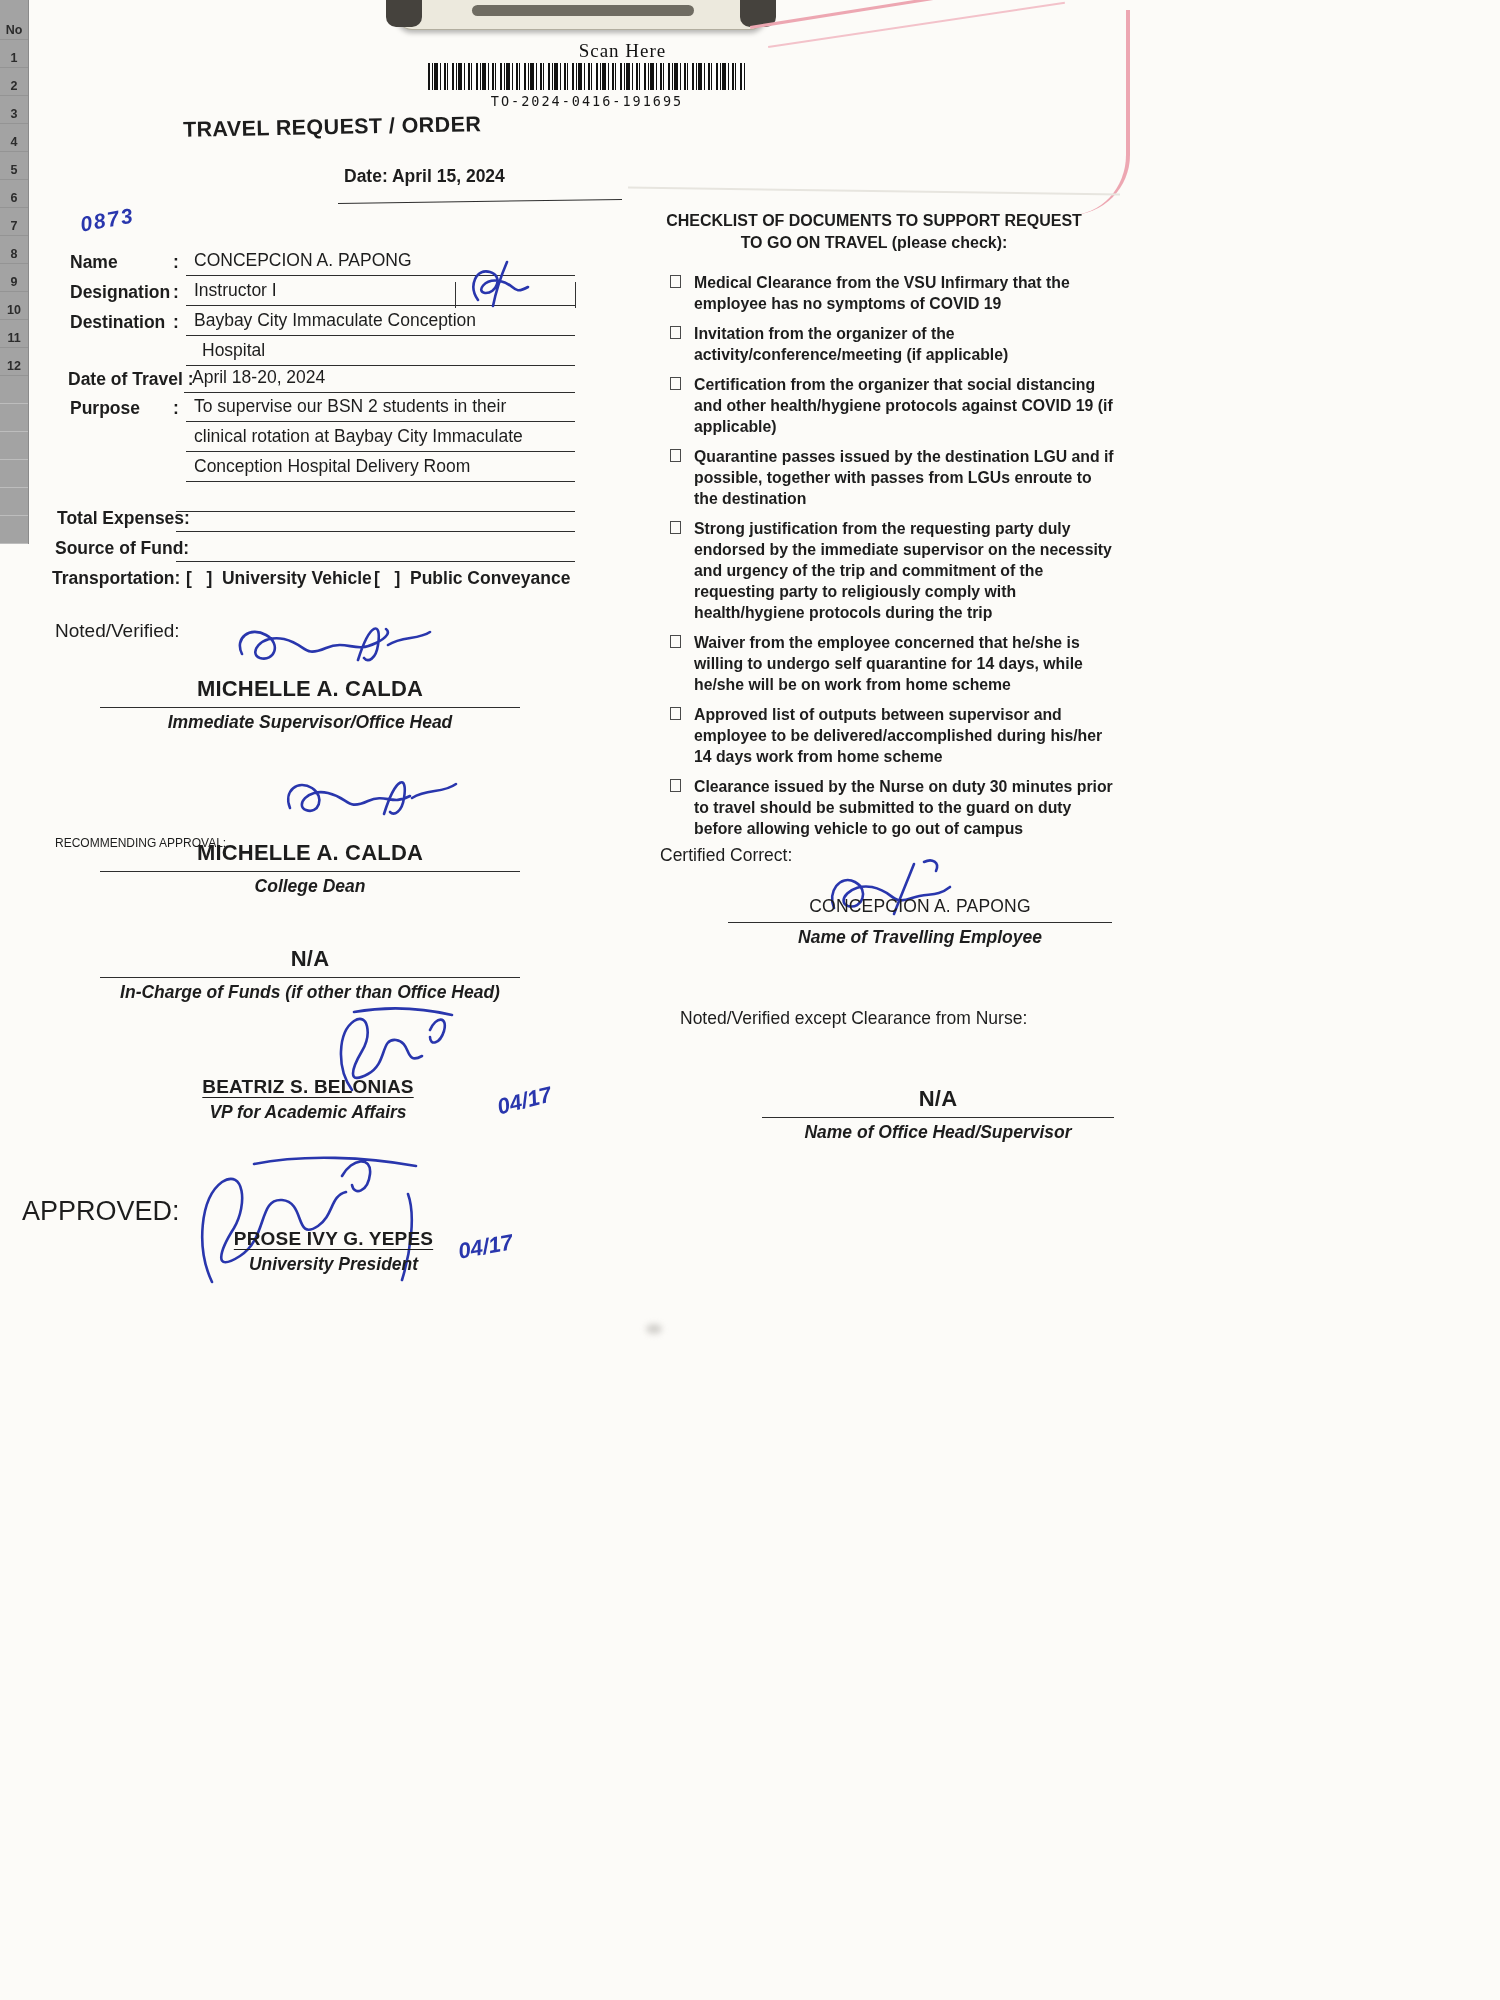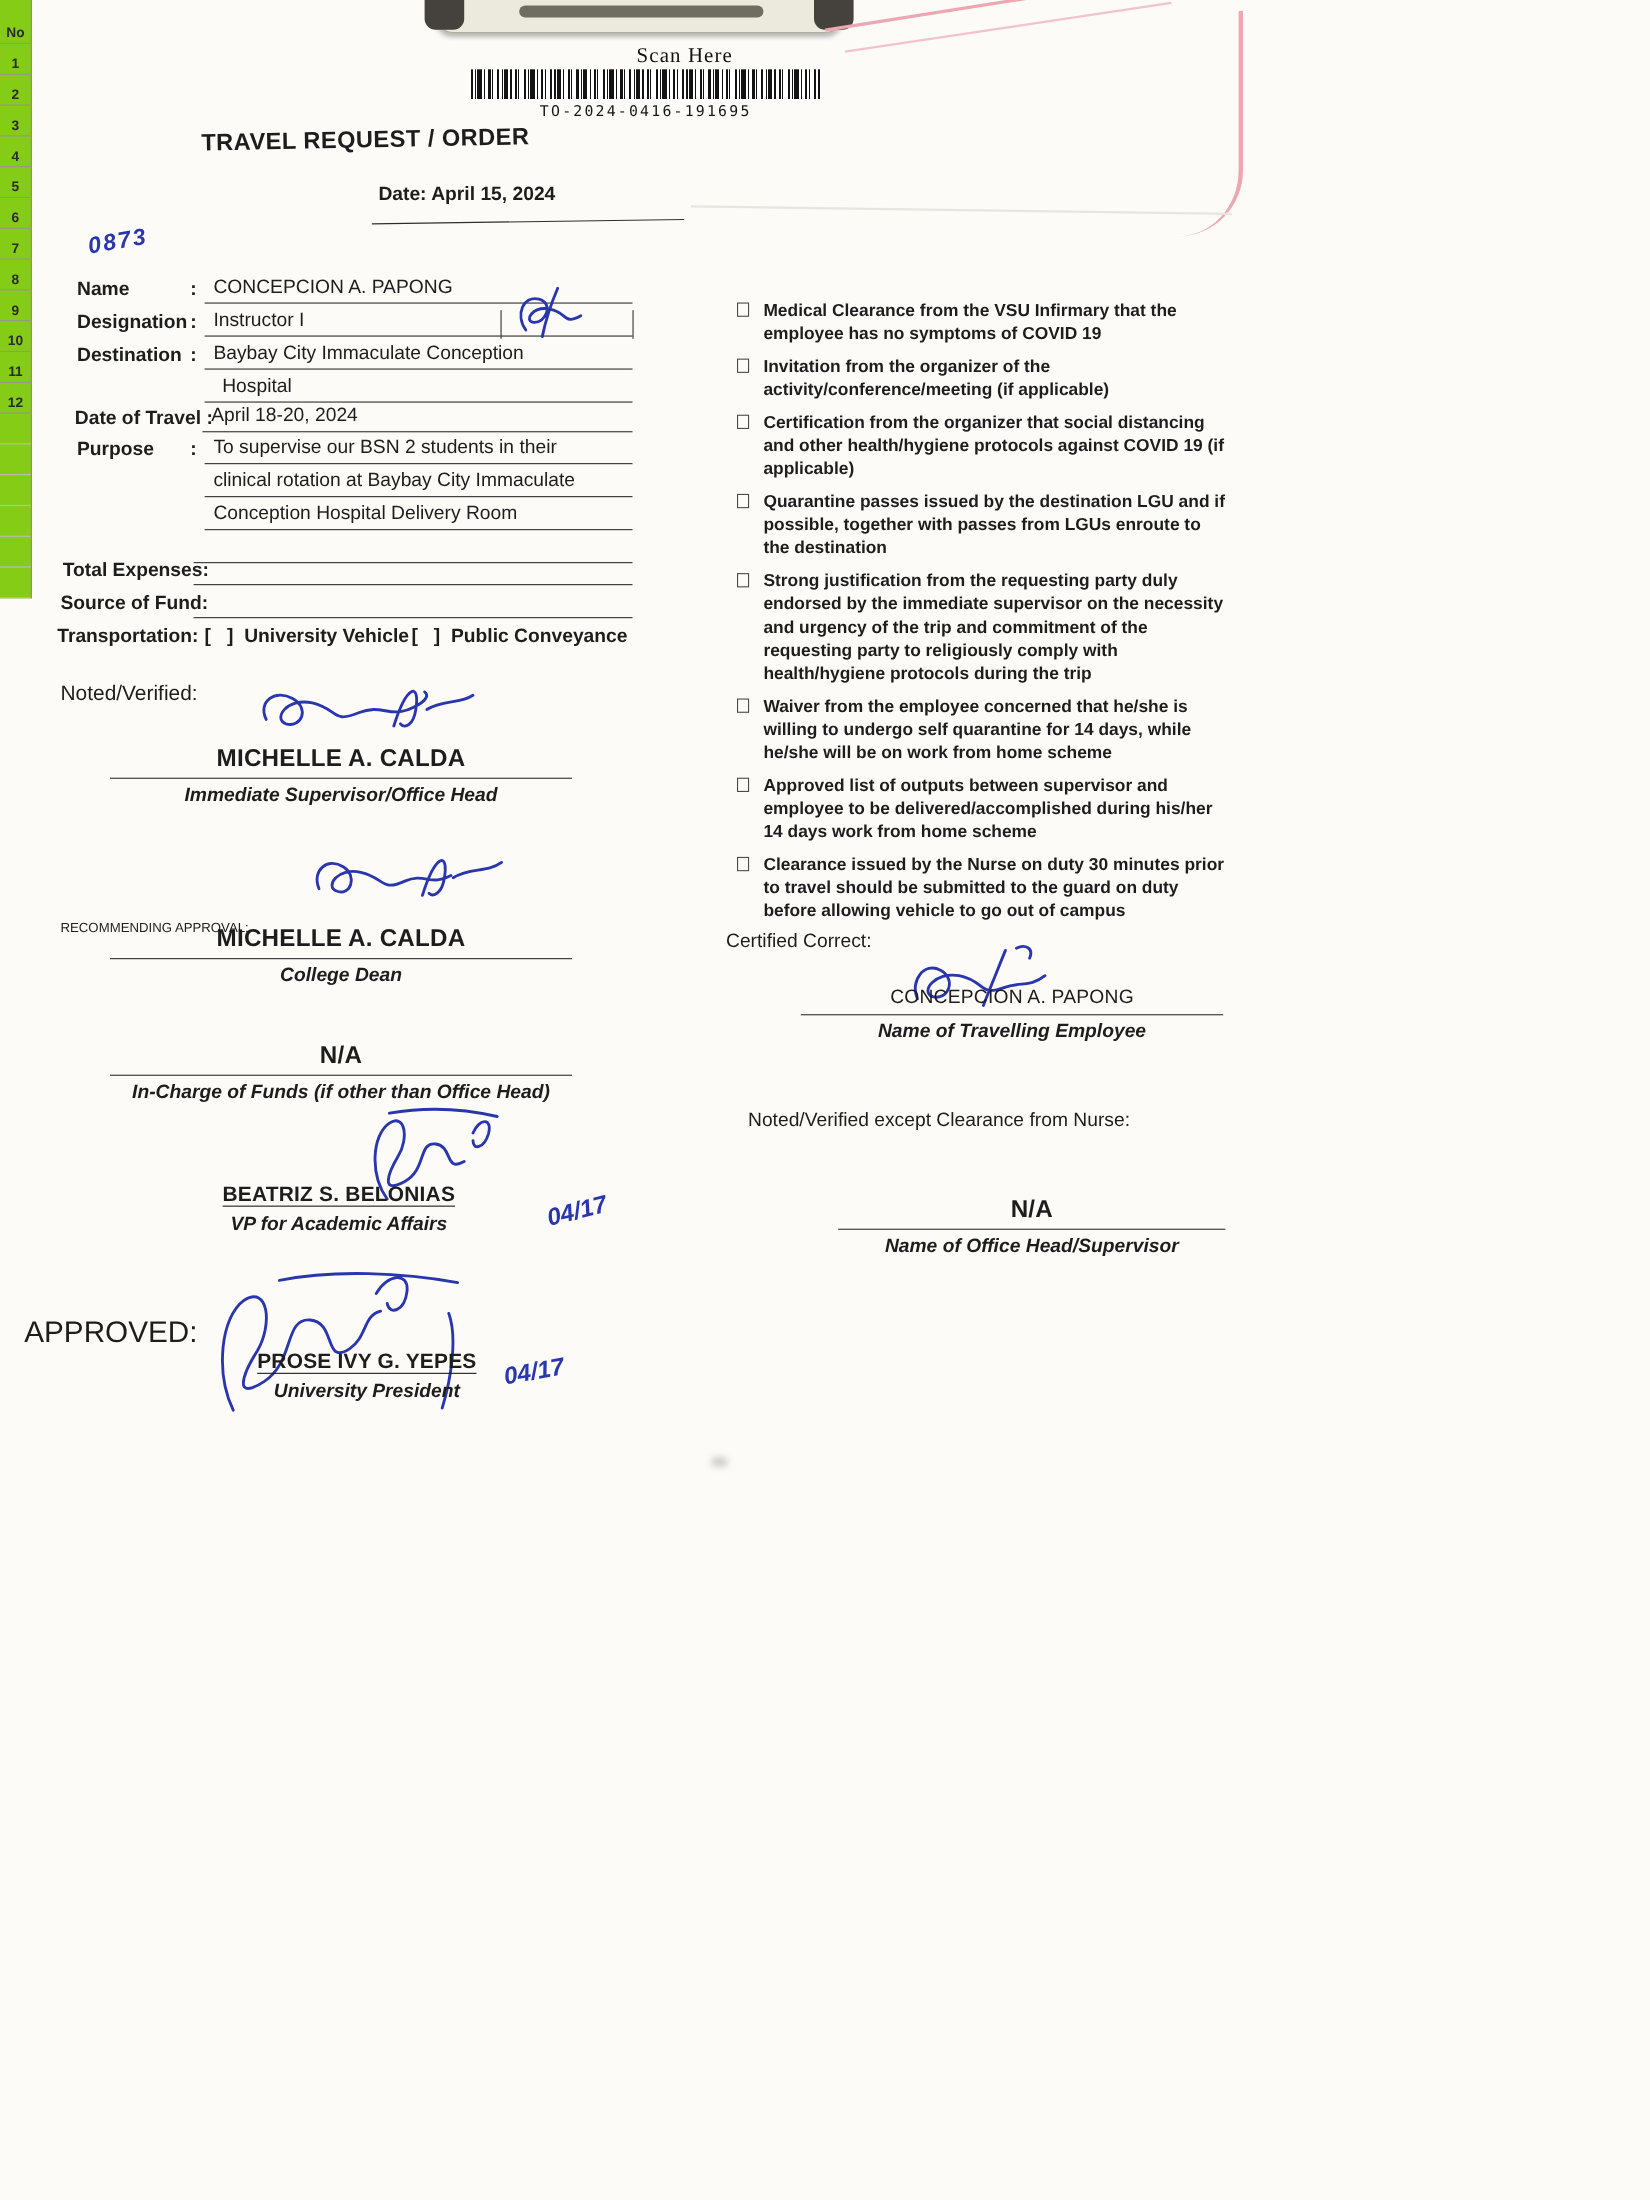"No" #strip { background: #84cc16 -> #a3a3a3 }
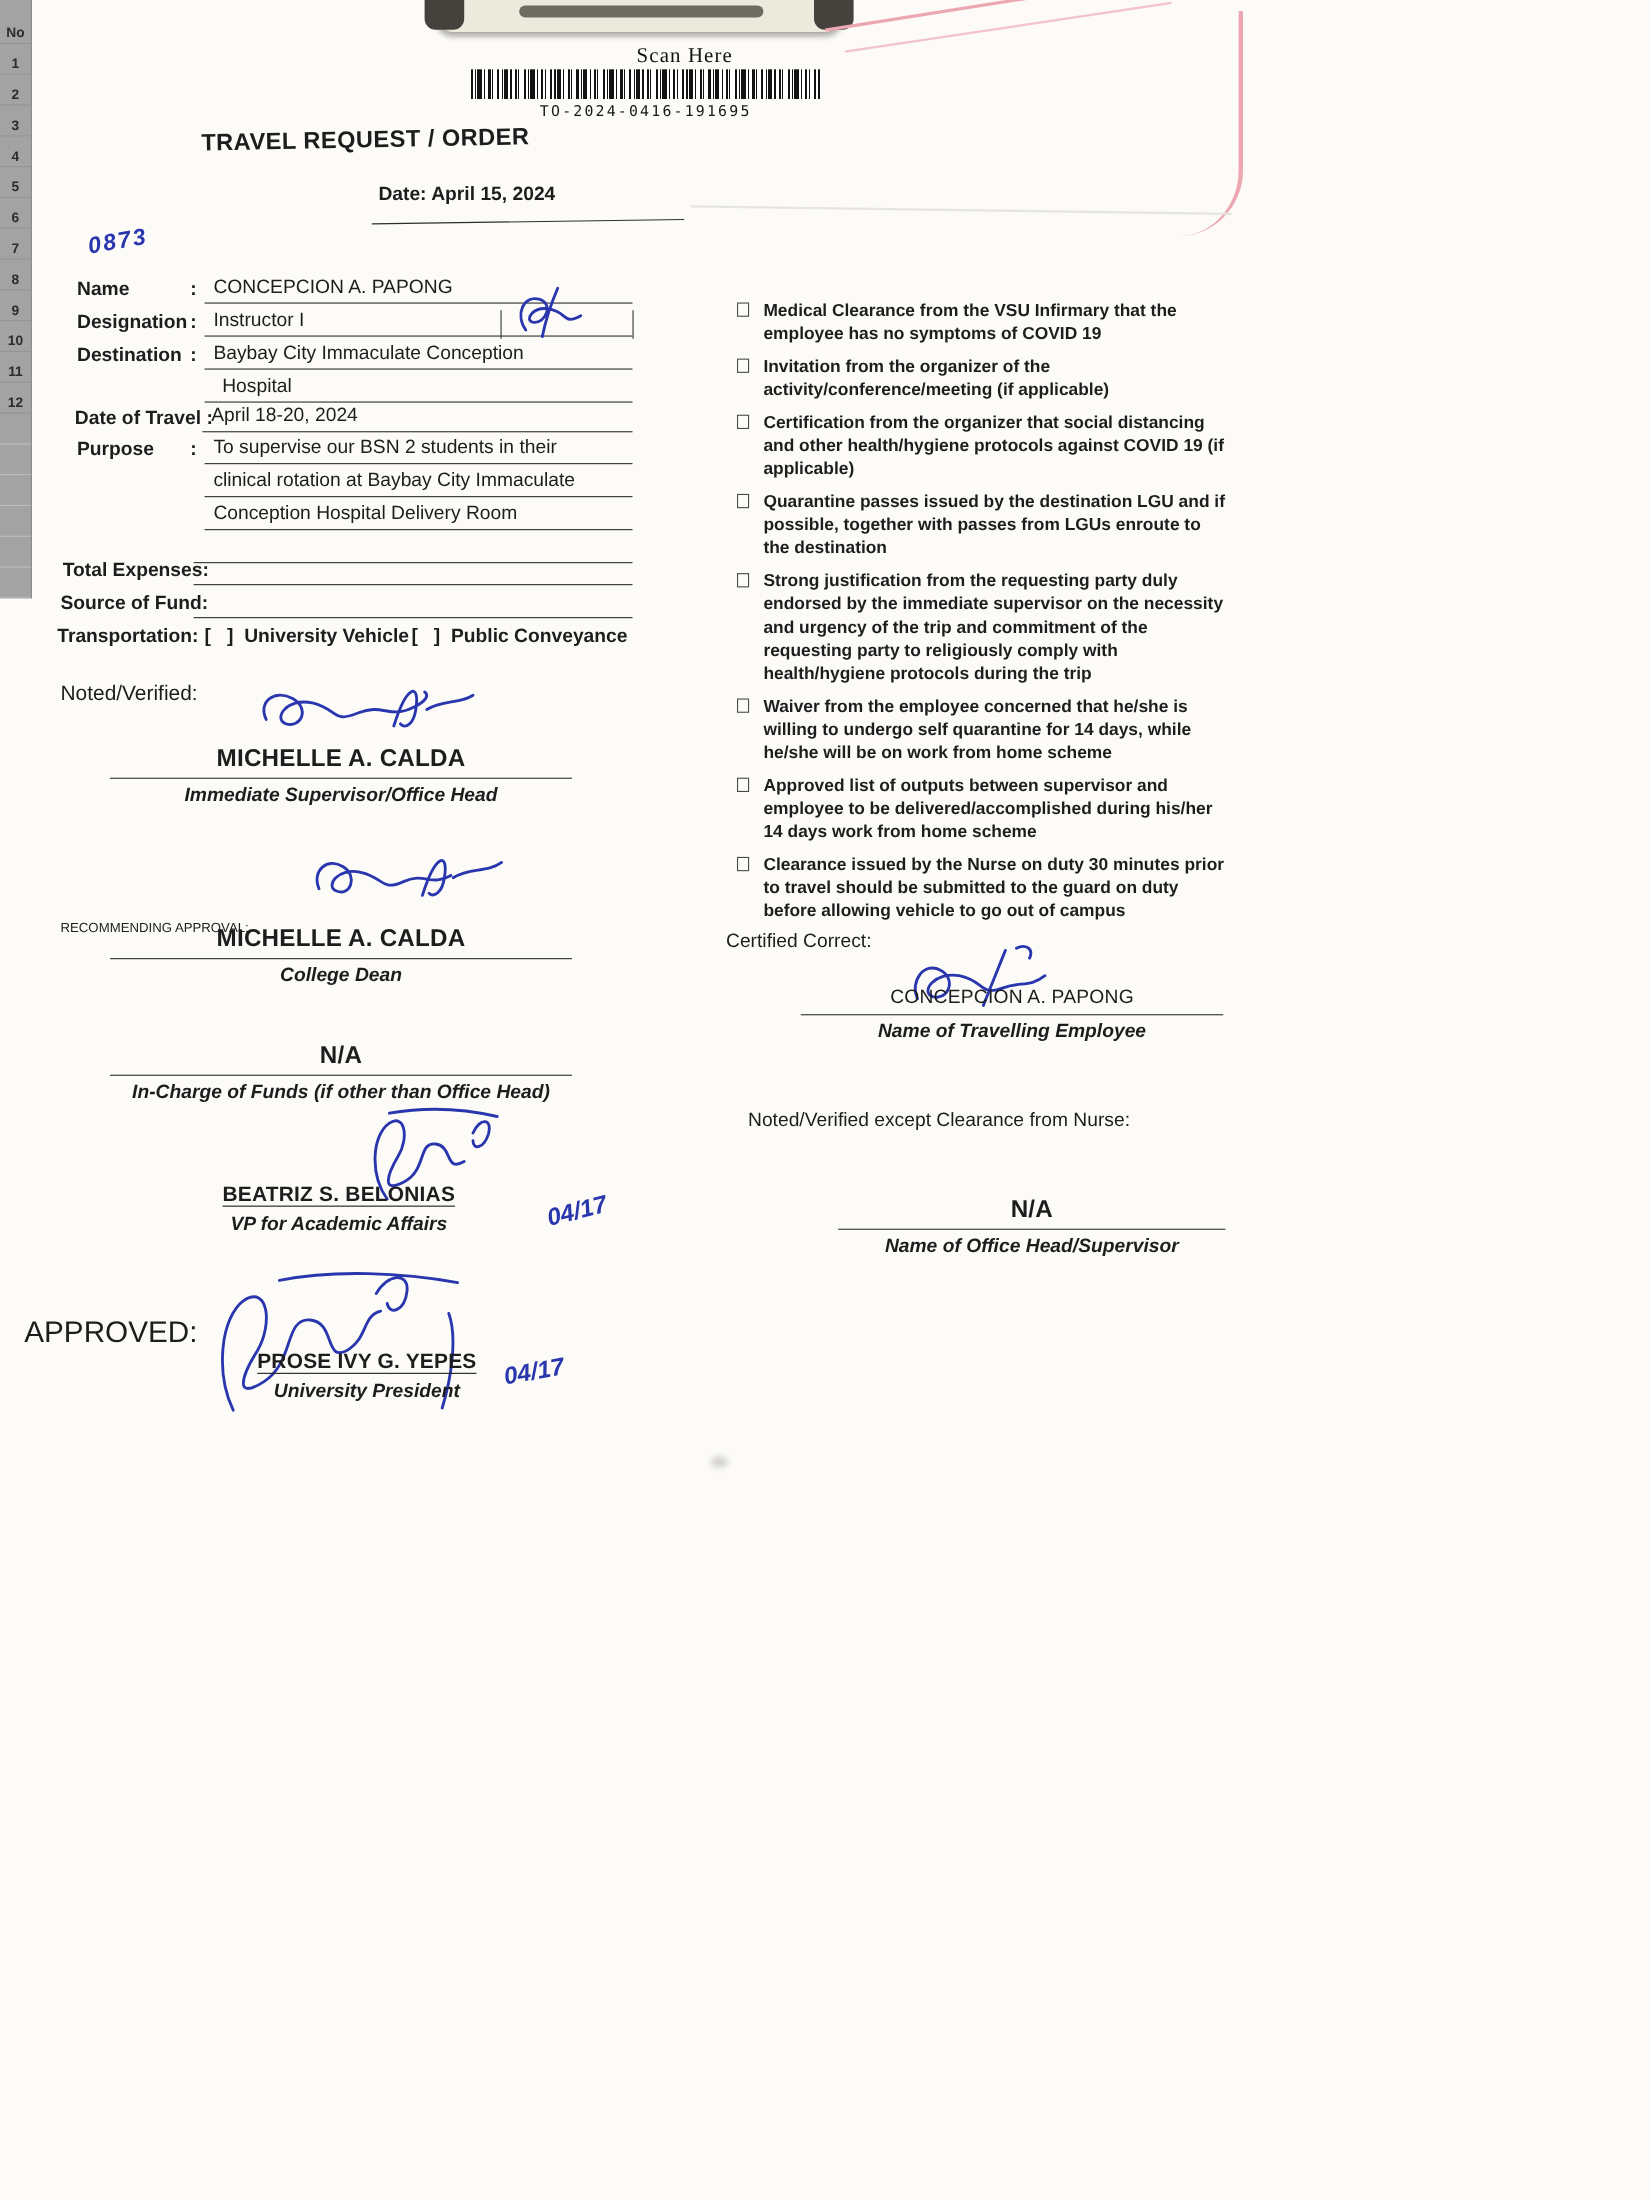"CHECKLIST OF DOCUMENTS TO SUPPORT" div { html: none -> <div> <div>CHECKLIST OF DOCUMENTS TO SUPPORT REQUEST</div> <div>TO GO ON TRAVEL (please check):</div> </div> }
